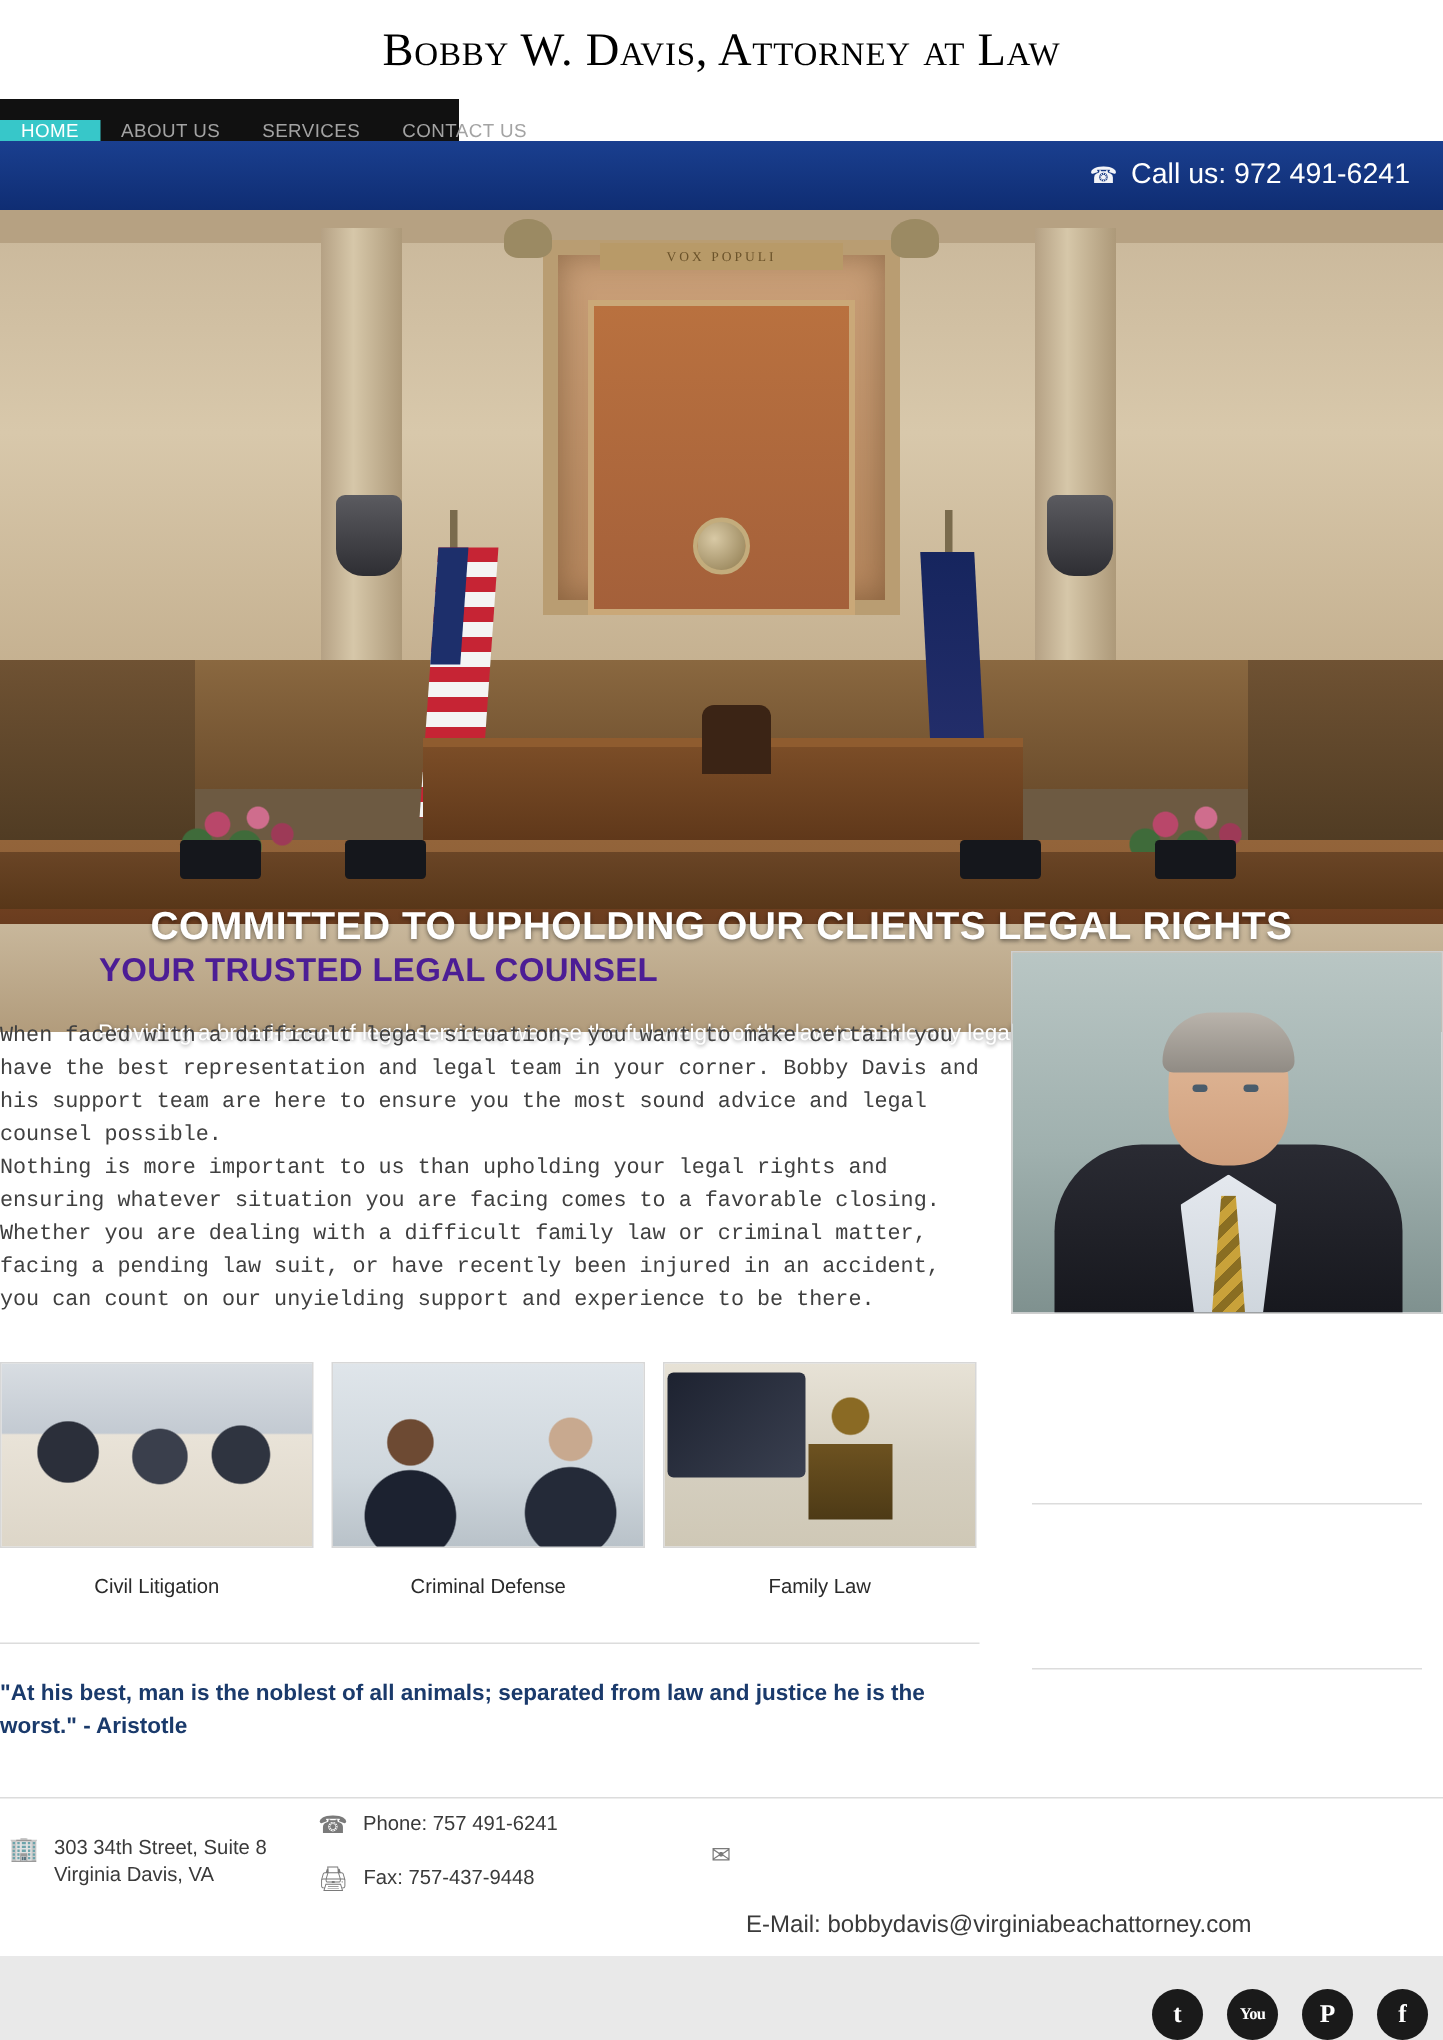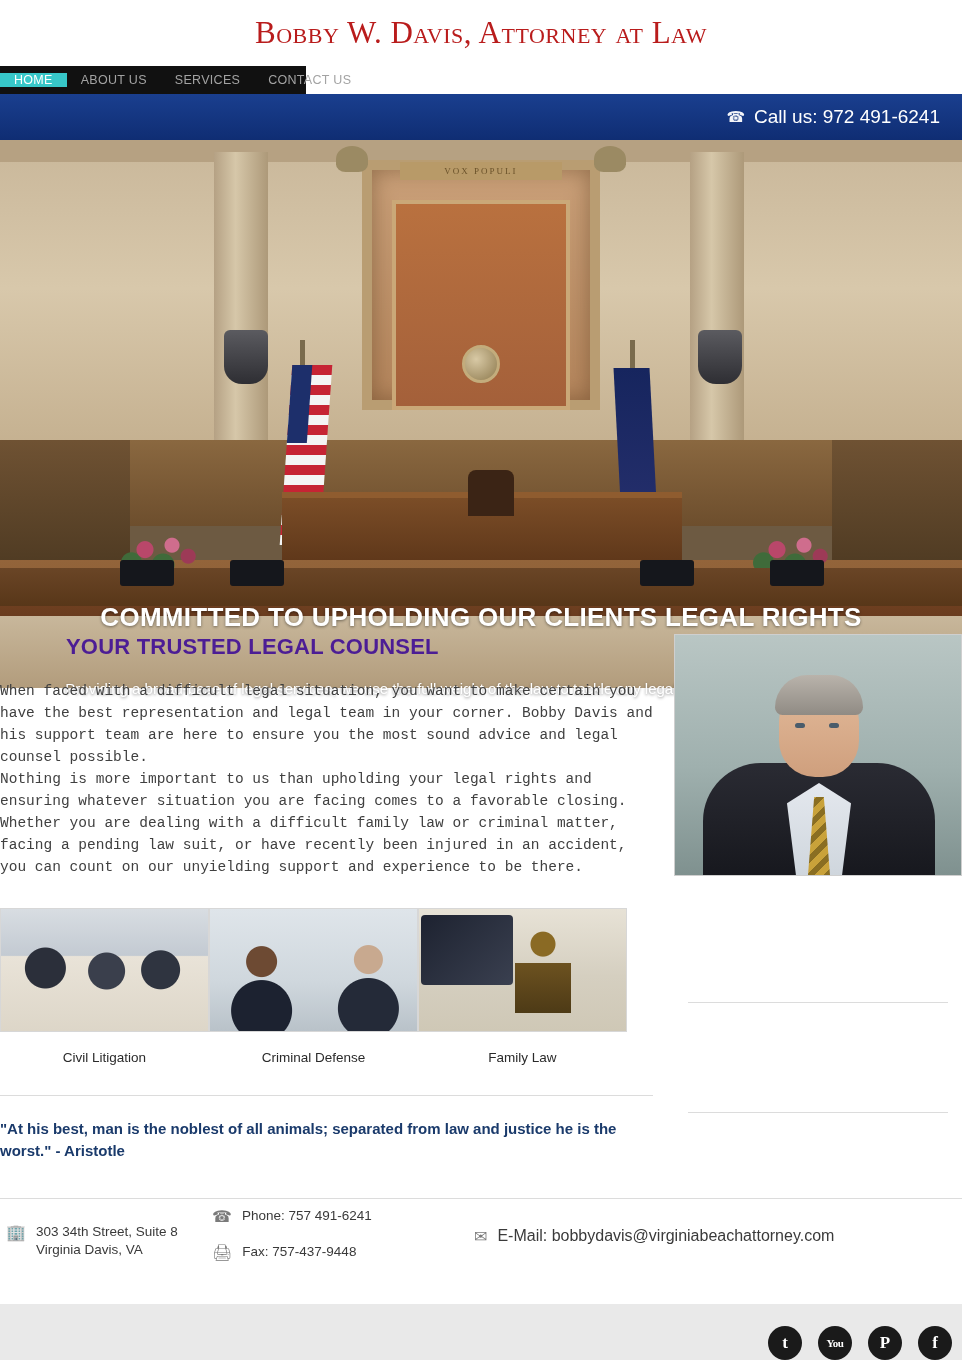"Bobby W. Davis, Attorney at" .site-title { color: #b91c1c -> #000000 }
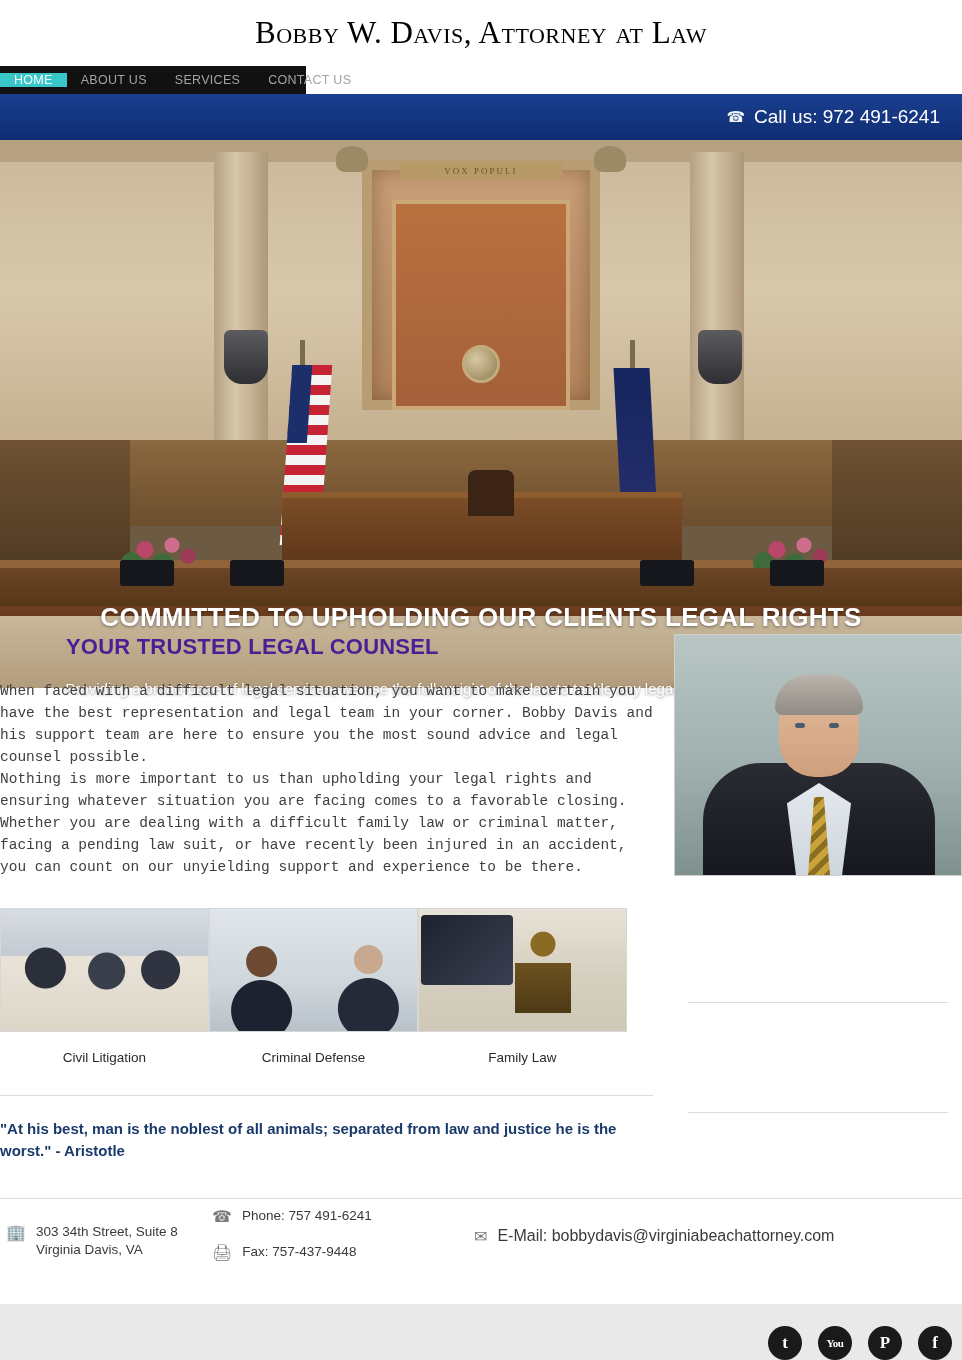"HOME" .nav-bar { align-items: center -> flex-end }
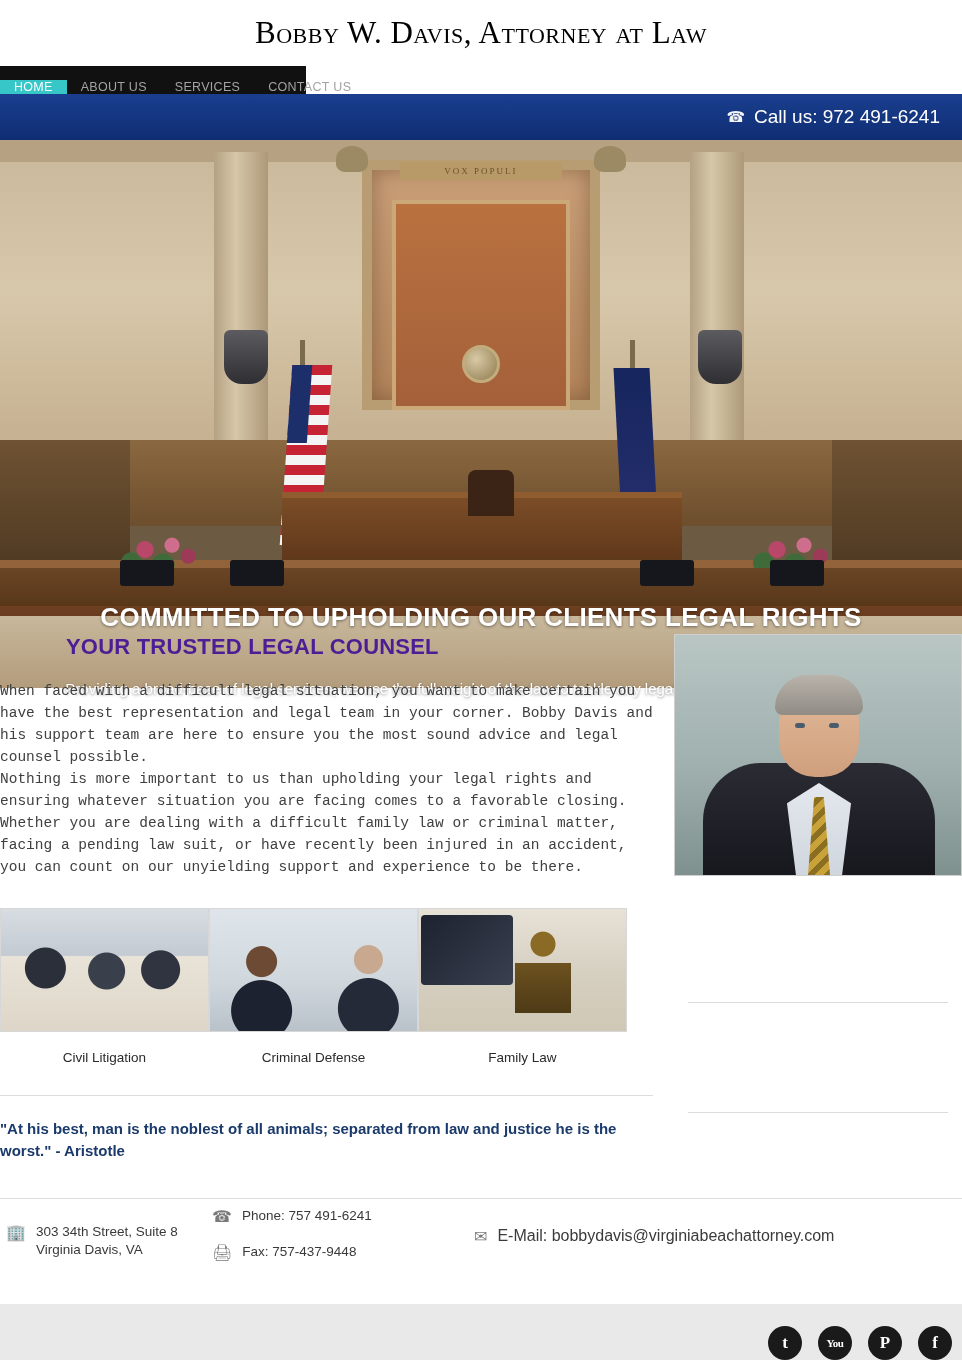"Civil Litigation" .cards { gap: none -> 12px }
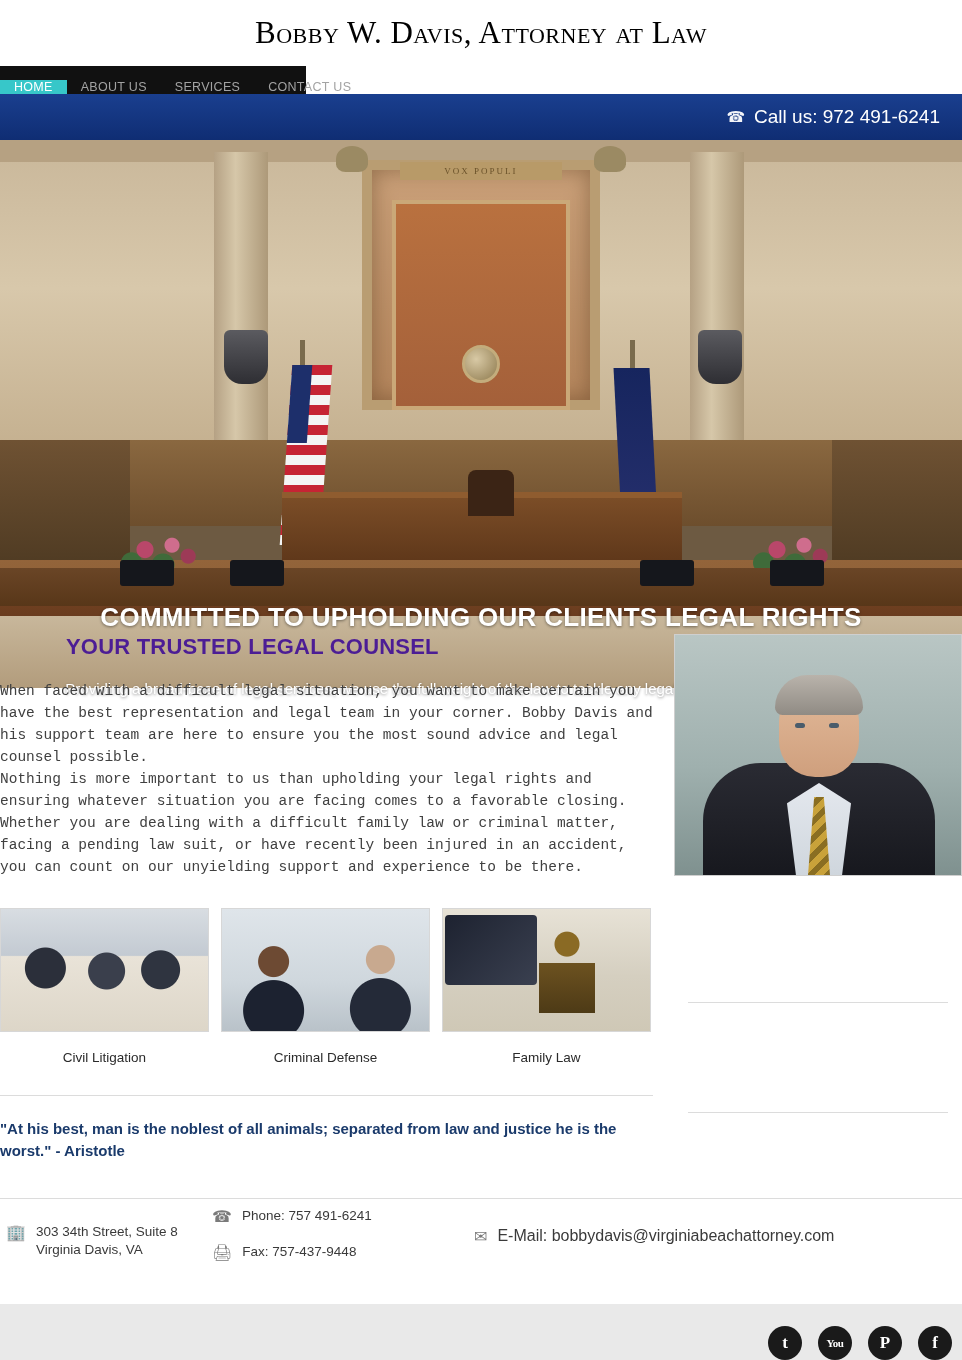"E-Mail:" .fi-email .fi-text { margin-top: none -> 48px }
